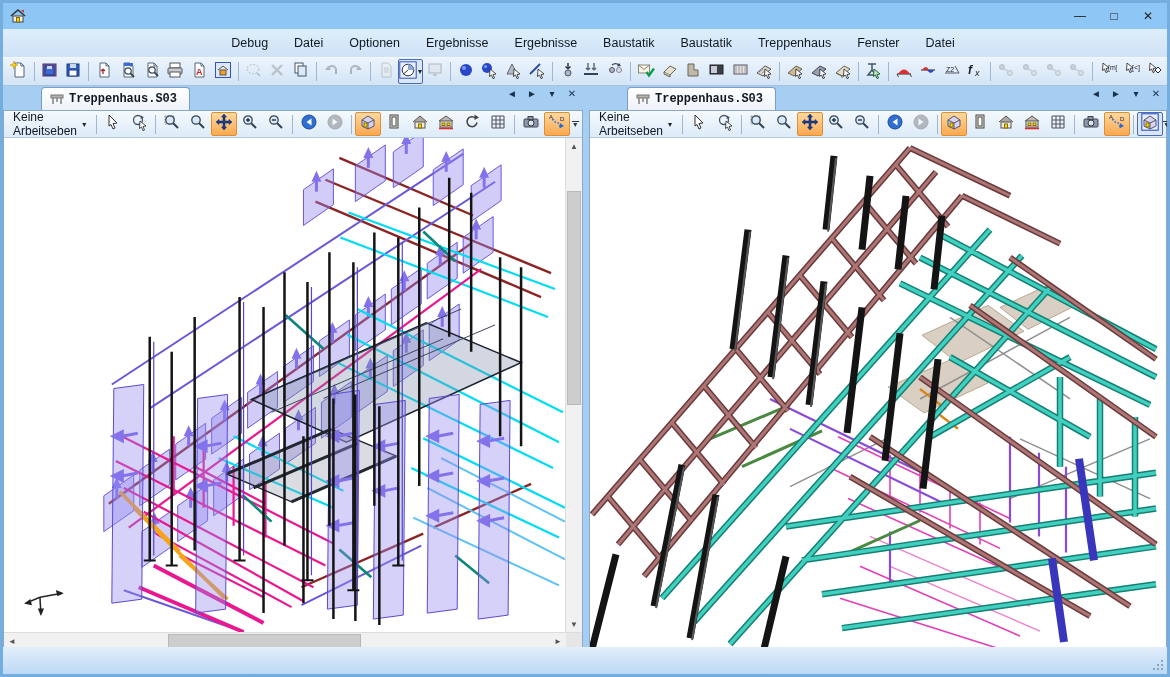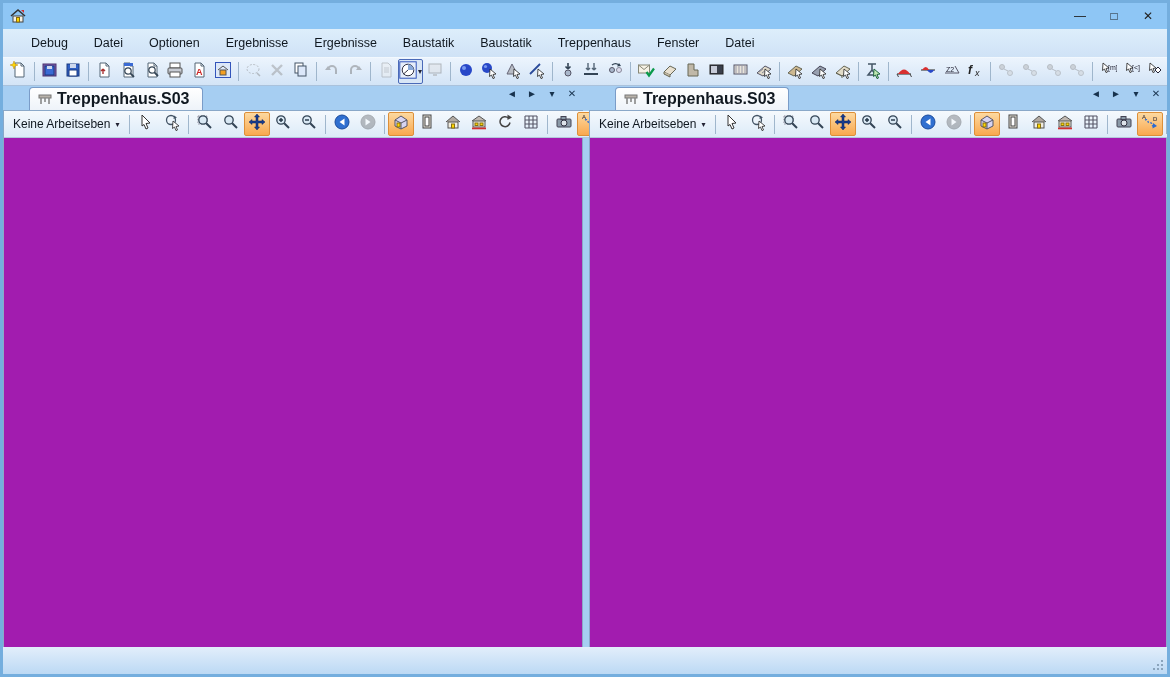"Debug" .menubar { justify-content: none -> center }
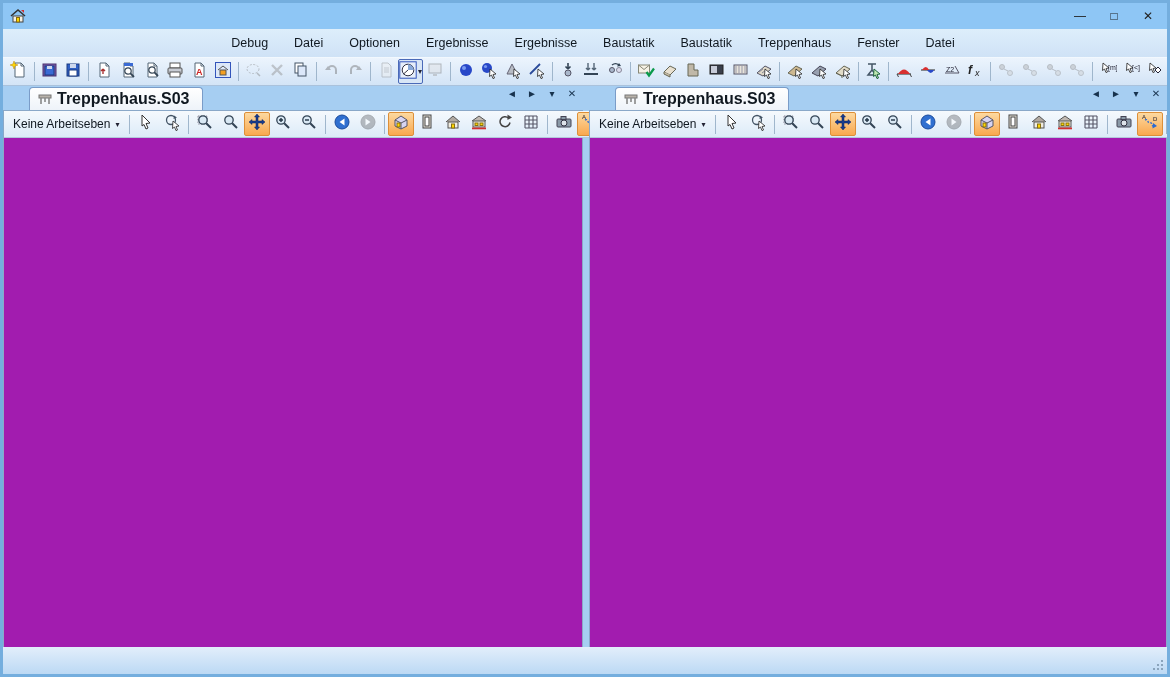"Treppenhaus.S03" .tab { font-family: none -> Liberation Mono, monospace; font-size: 16px -> 12px; margin-left: 26px -> 38px }
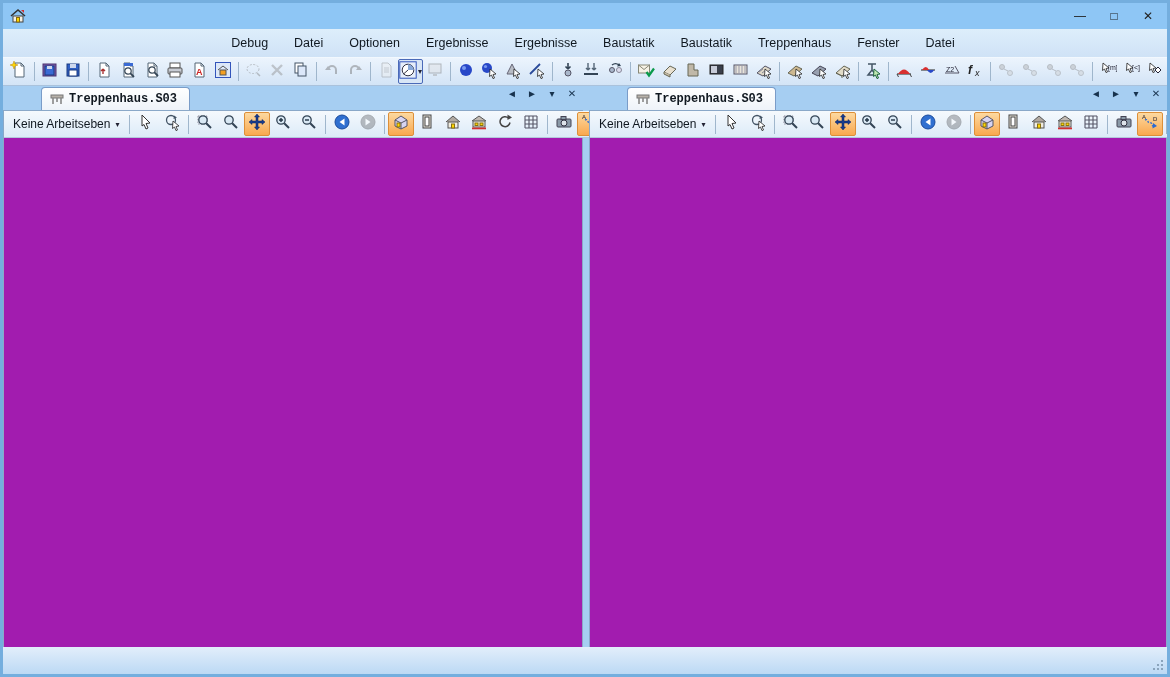"Keine Arbeitseben" .pane-body { background: #a21caf -> #ef4444; flex-direction: row -> column }
